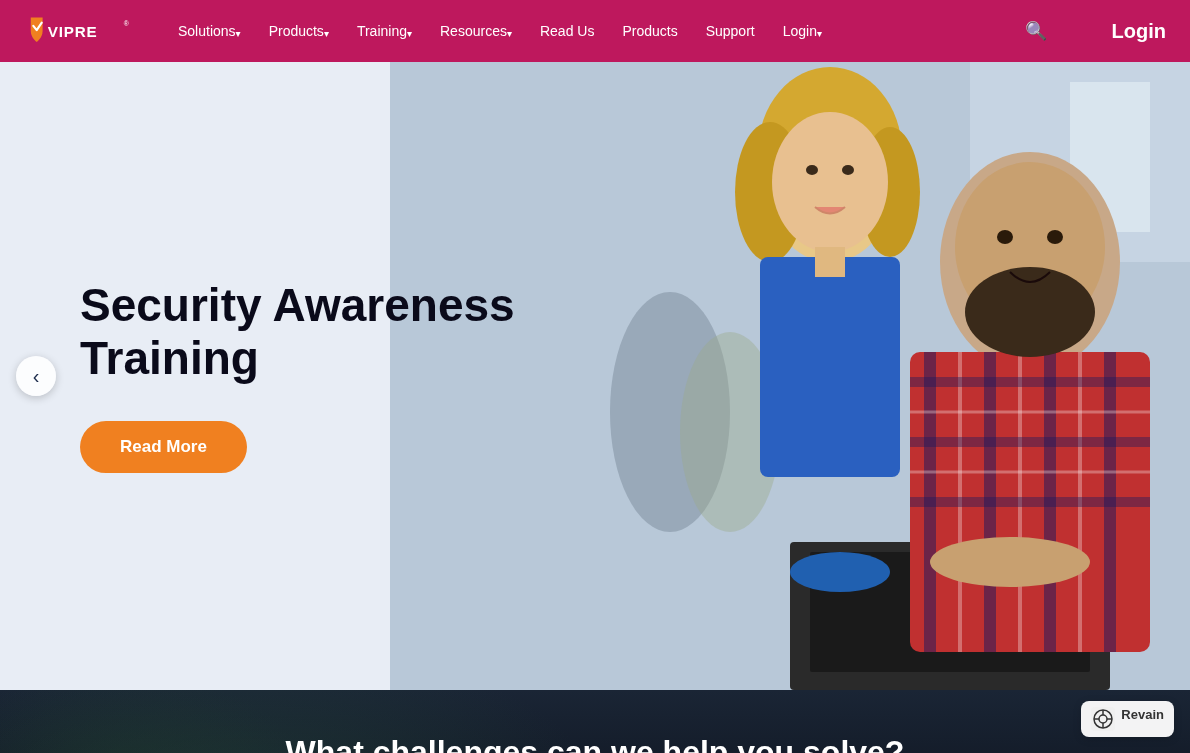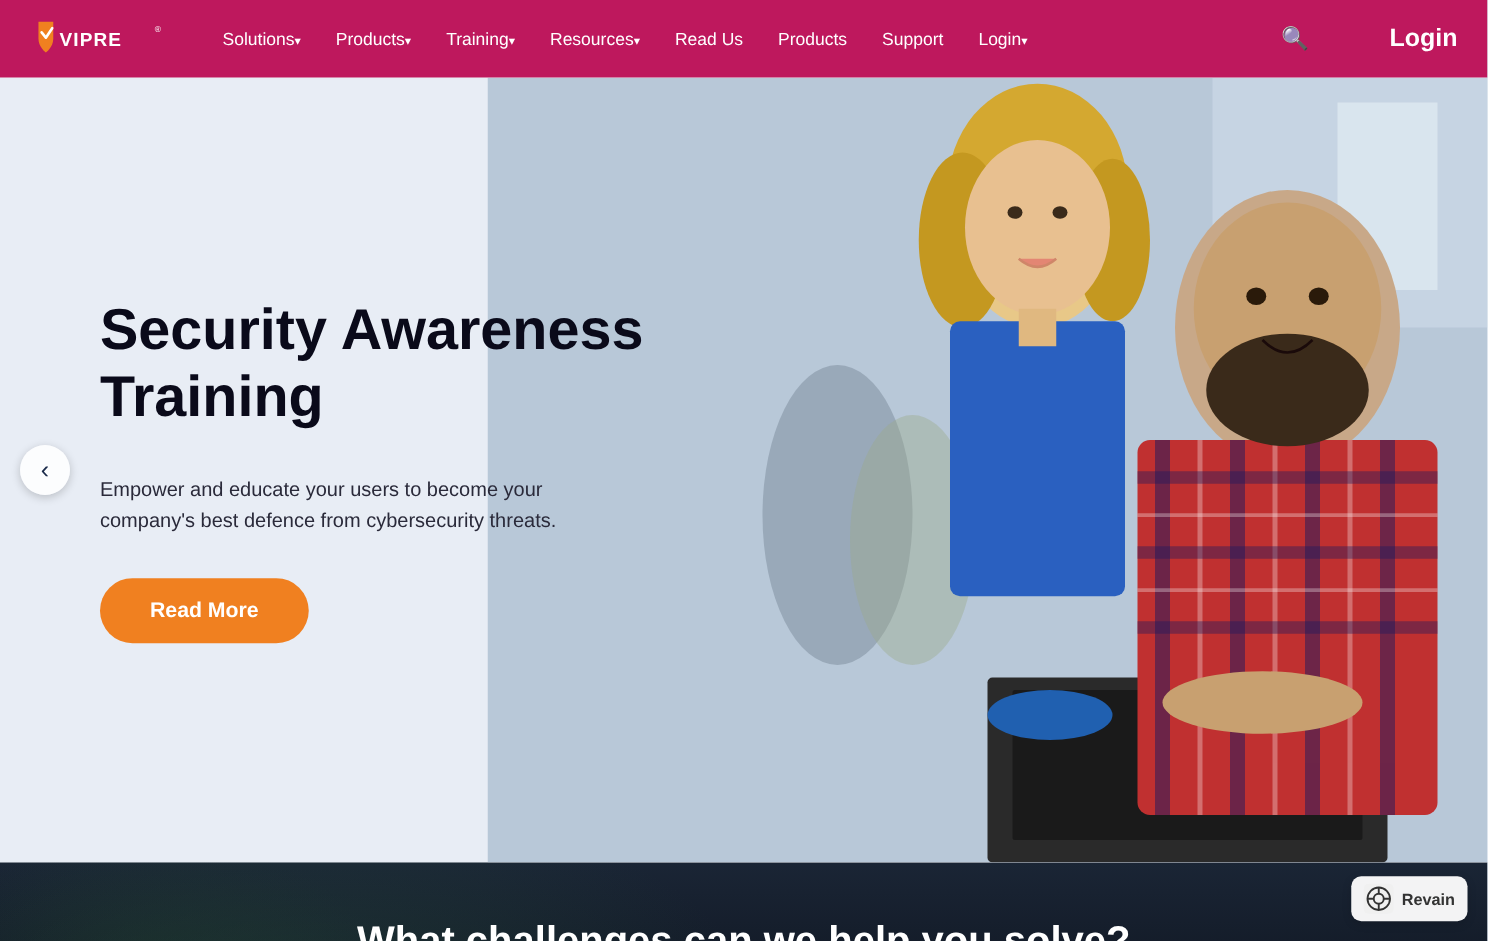"Empower and educate your users" p.hero-subtitle { html: <p>Empower and educate your users to become your company's best defence from cybersecurity threats.</p> -> none }
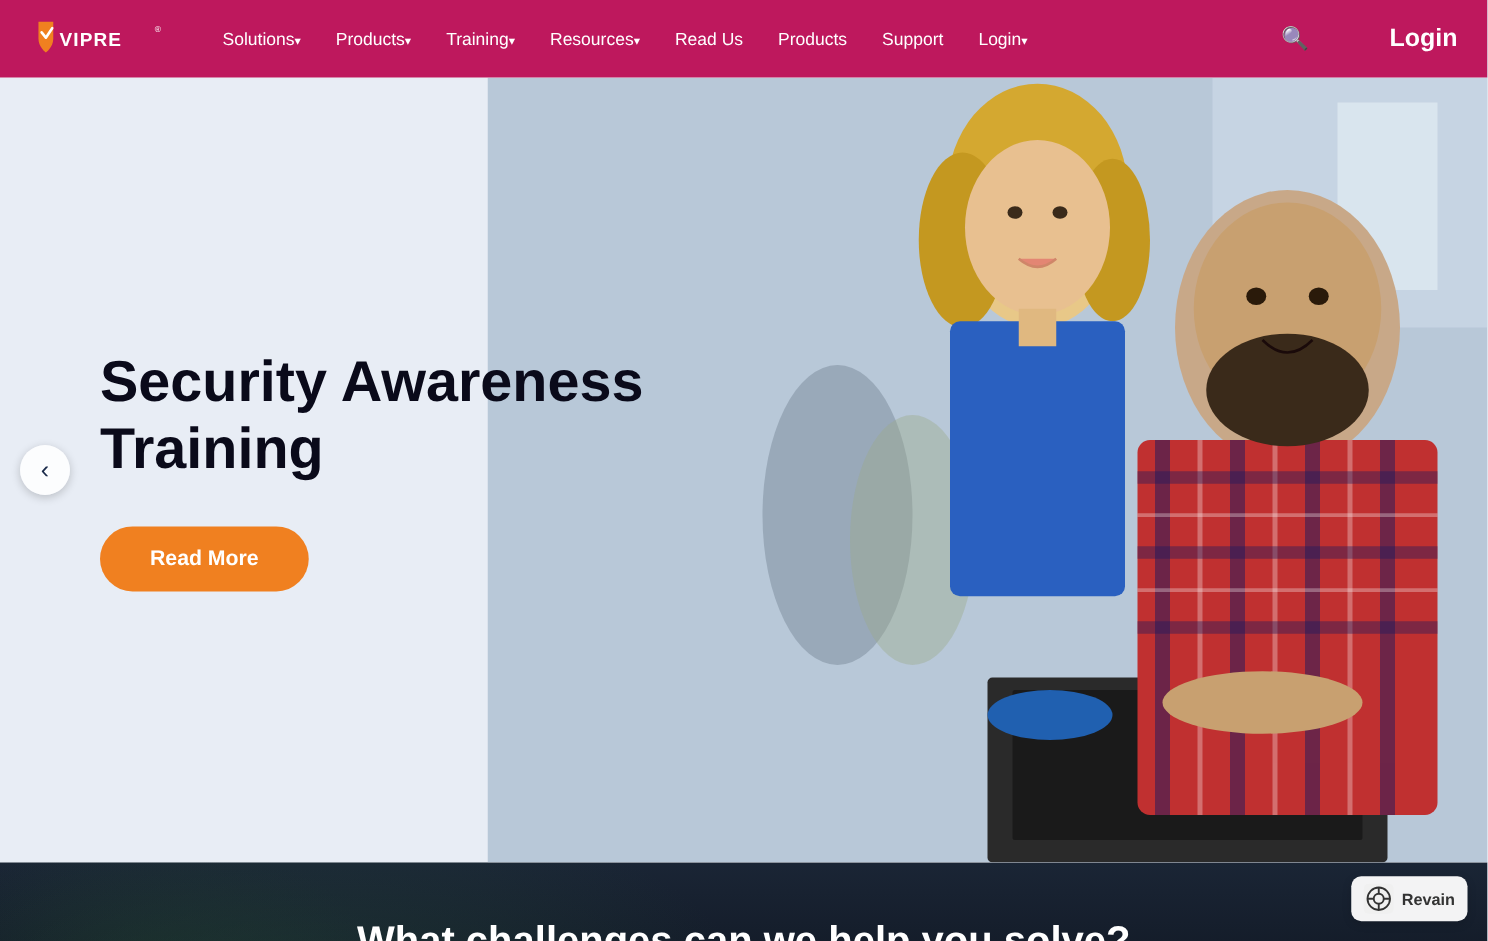"Revain" .revain-badge { align-items: center -> none }
